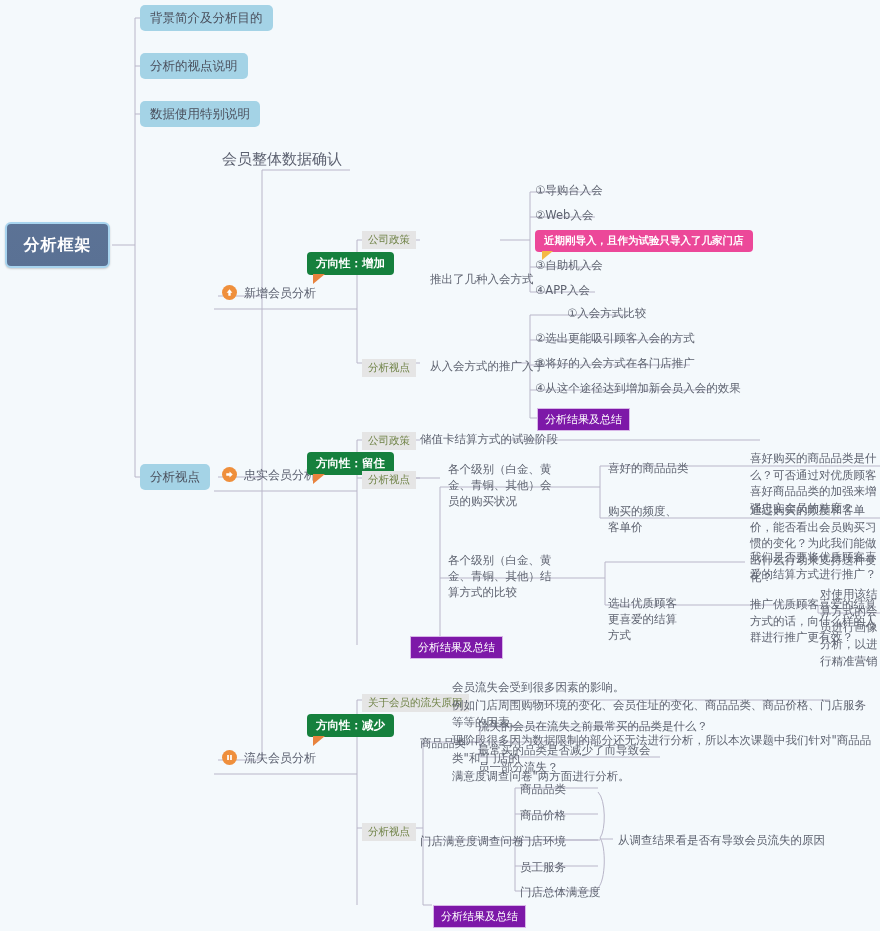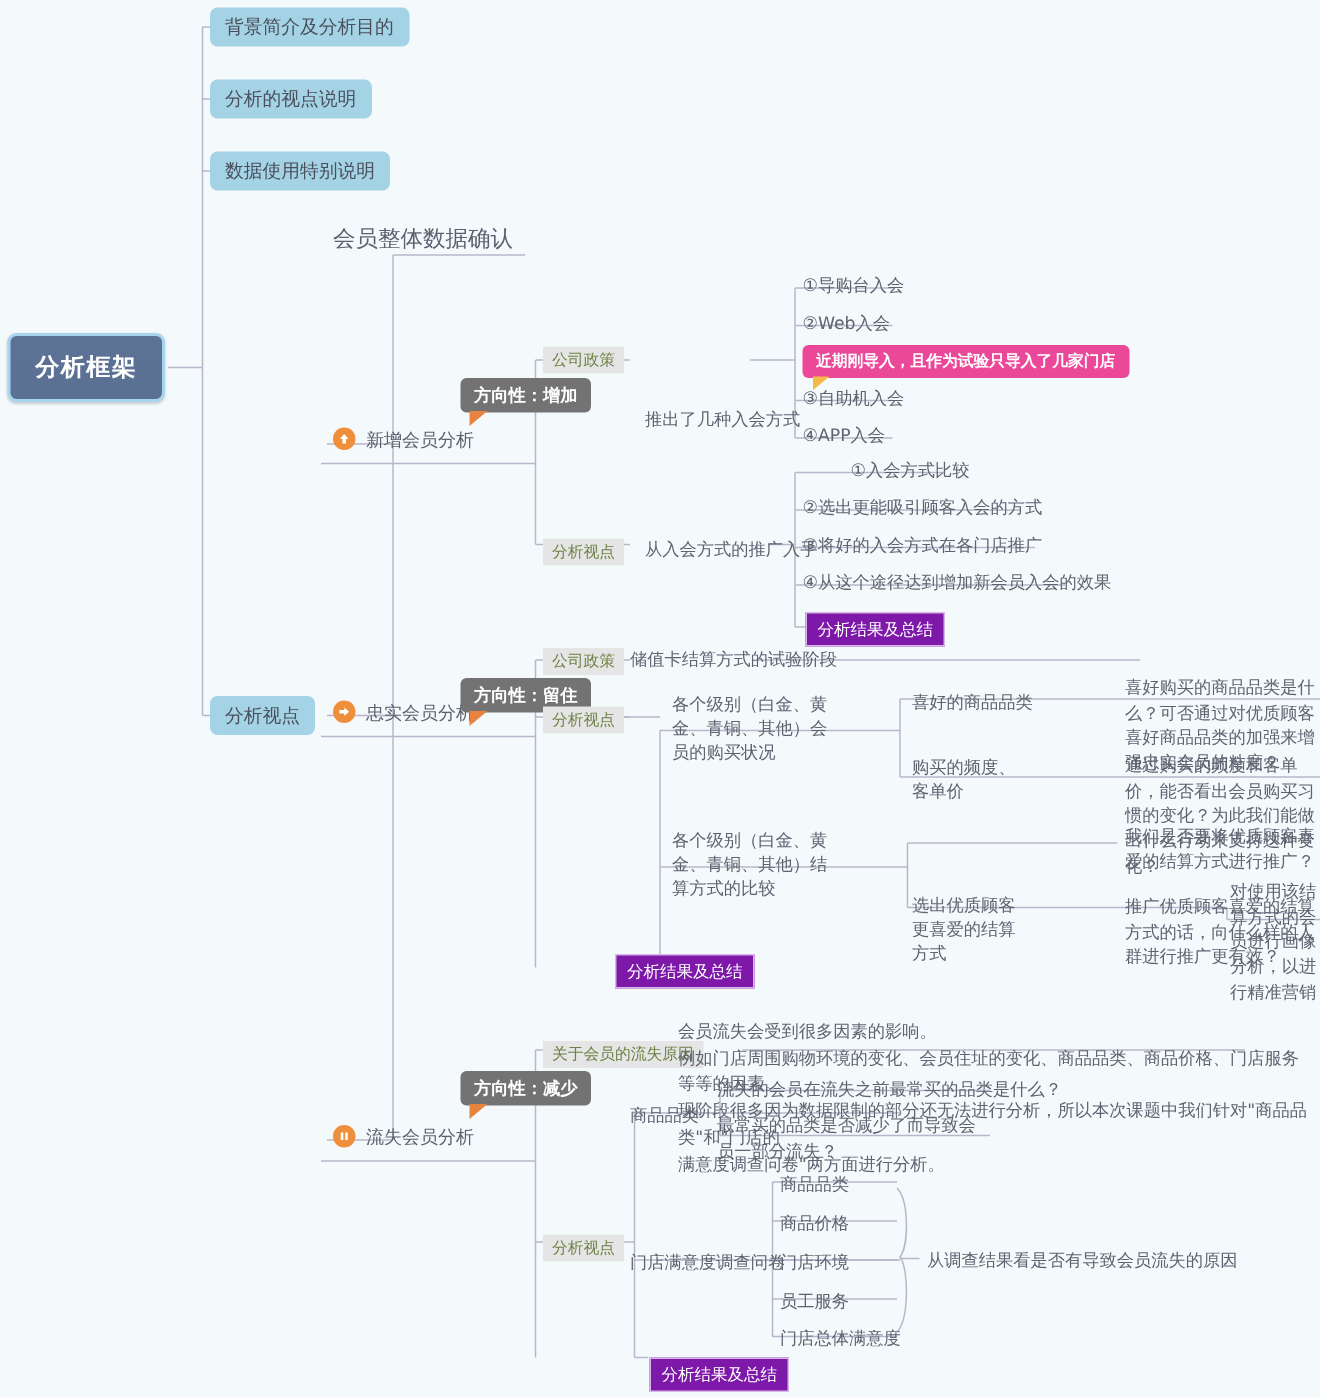"方向性：增加" .callout { background: #737373 -> #15803d }
